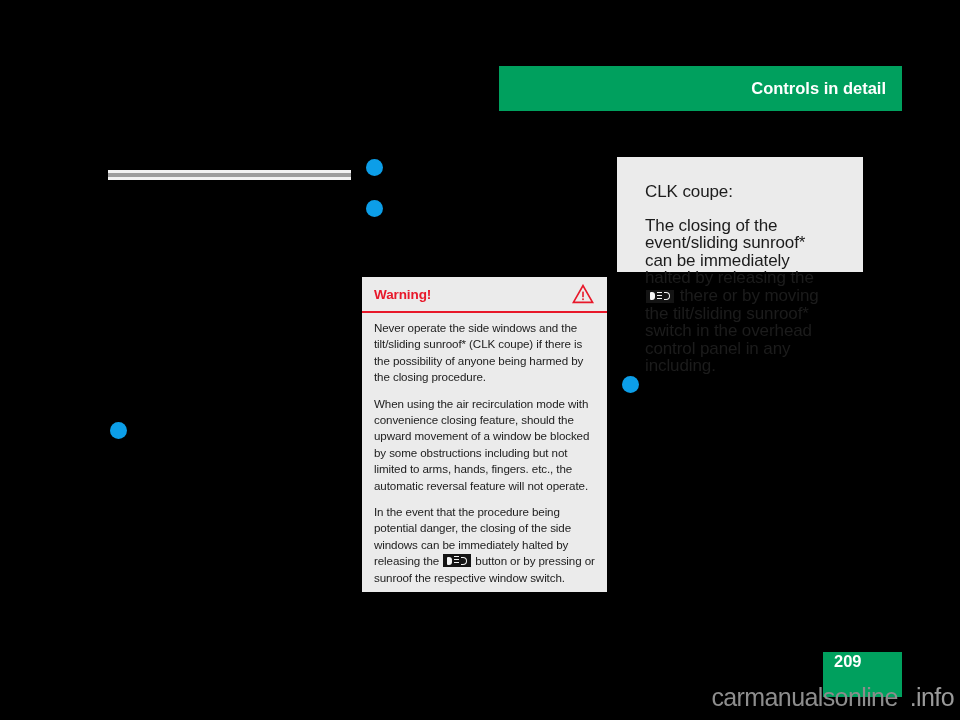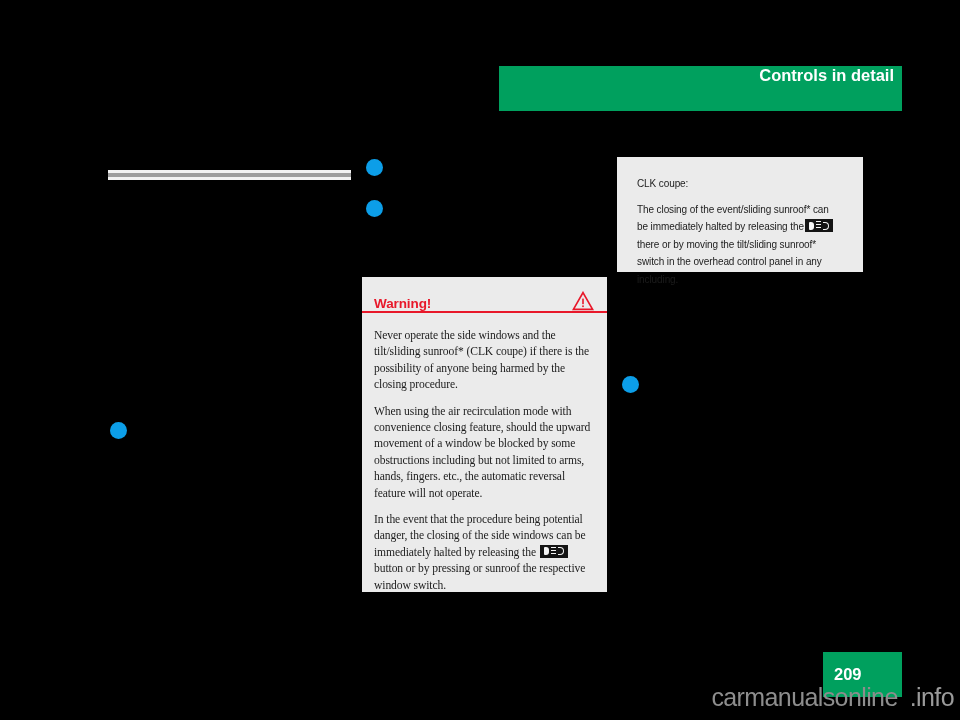"Controls in detail" .header-title-wrap { align-items: none -> center; padding-right: 8px -> 16px }
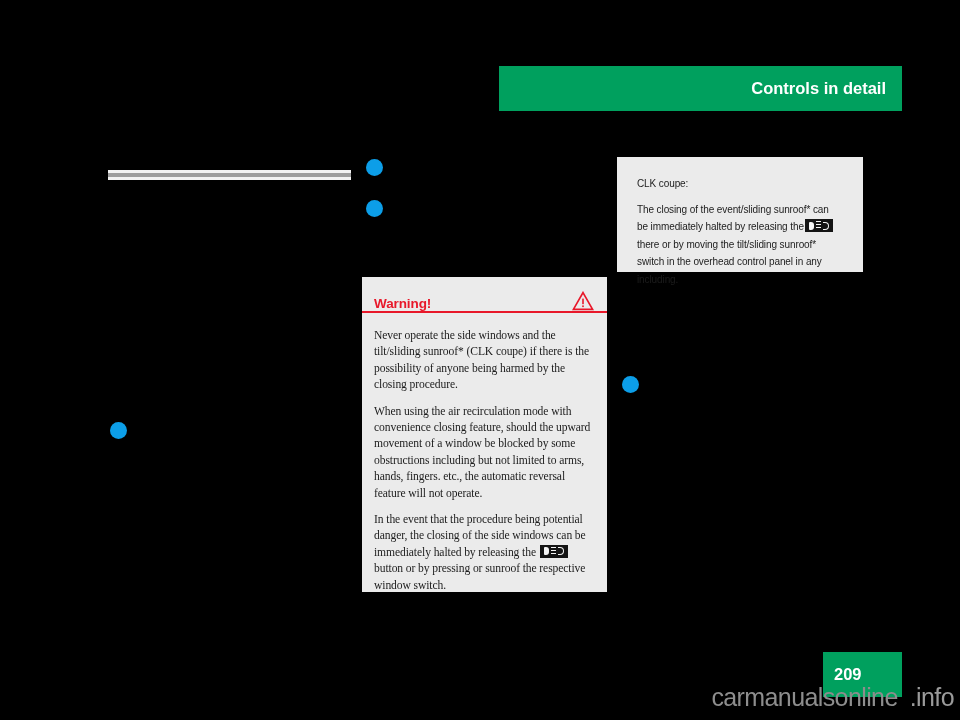"CLK coupe:" .note-box p { font-size: 10px -> 17px; margin: 8px -> 16px }
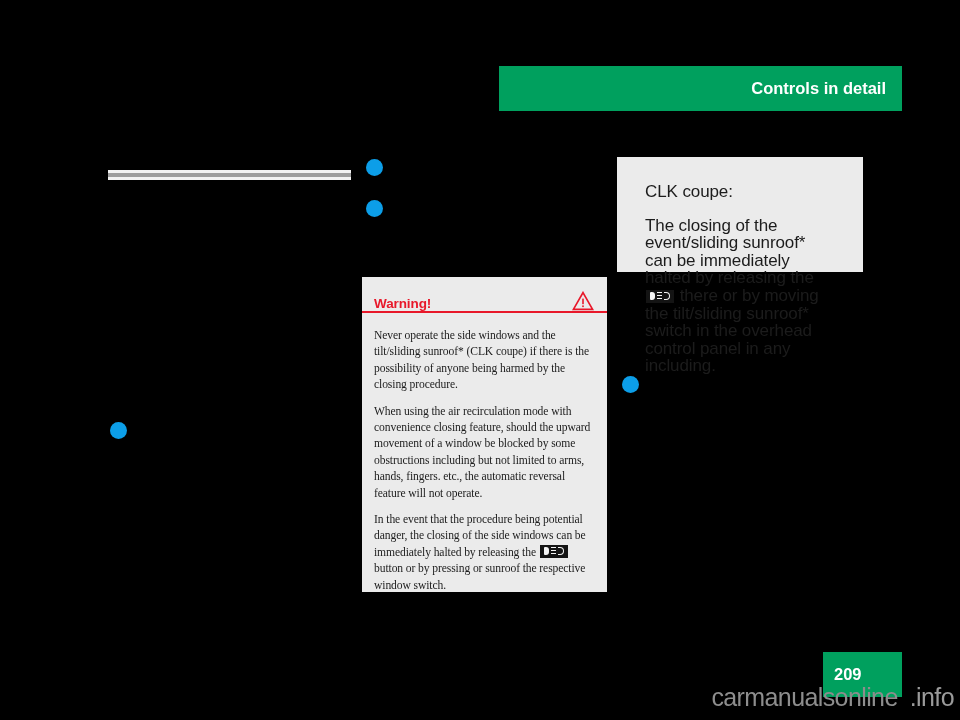"Warning!" .warning-head { align-items: flex-end -> center }
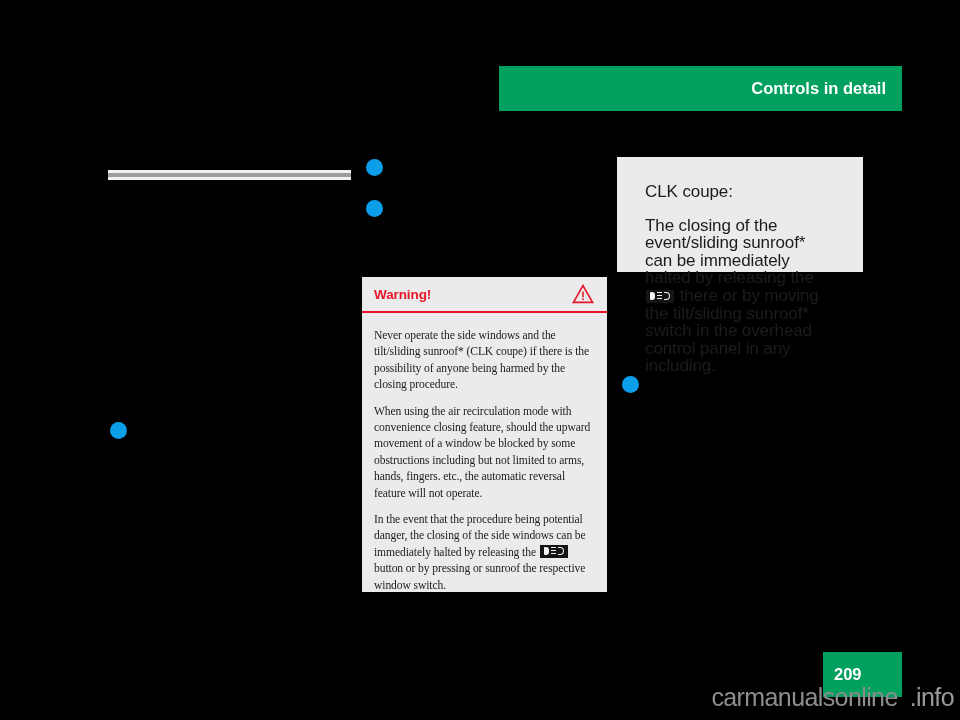"Never operate the side windows" .warning-body p { font-family: Liberation Serif, serif -> none; margin: 8px 0 10px 0 -> 0 0 10px 0 }
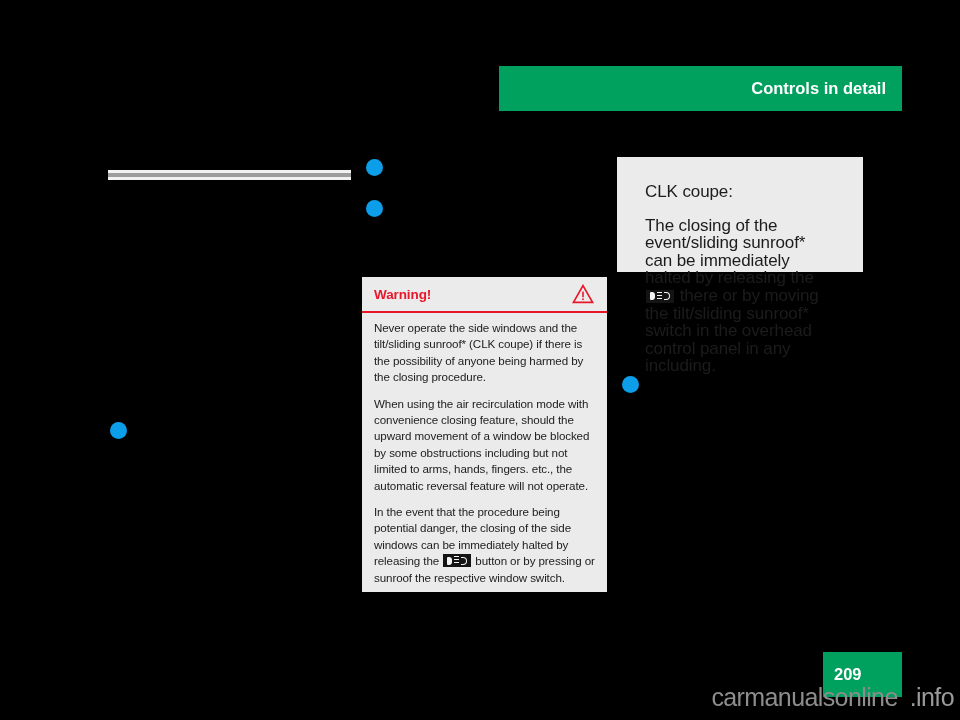"209" .page-tab { align-items: center -> none }
